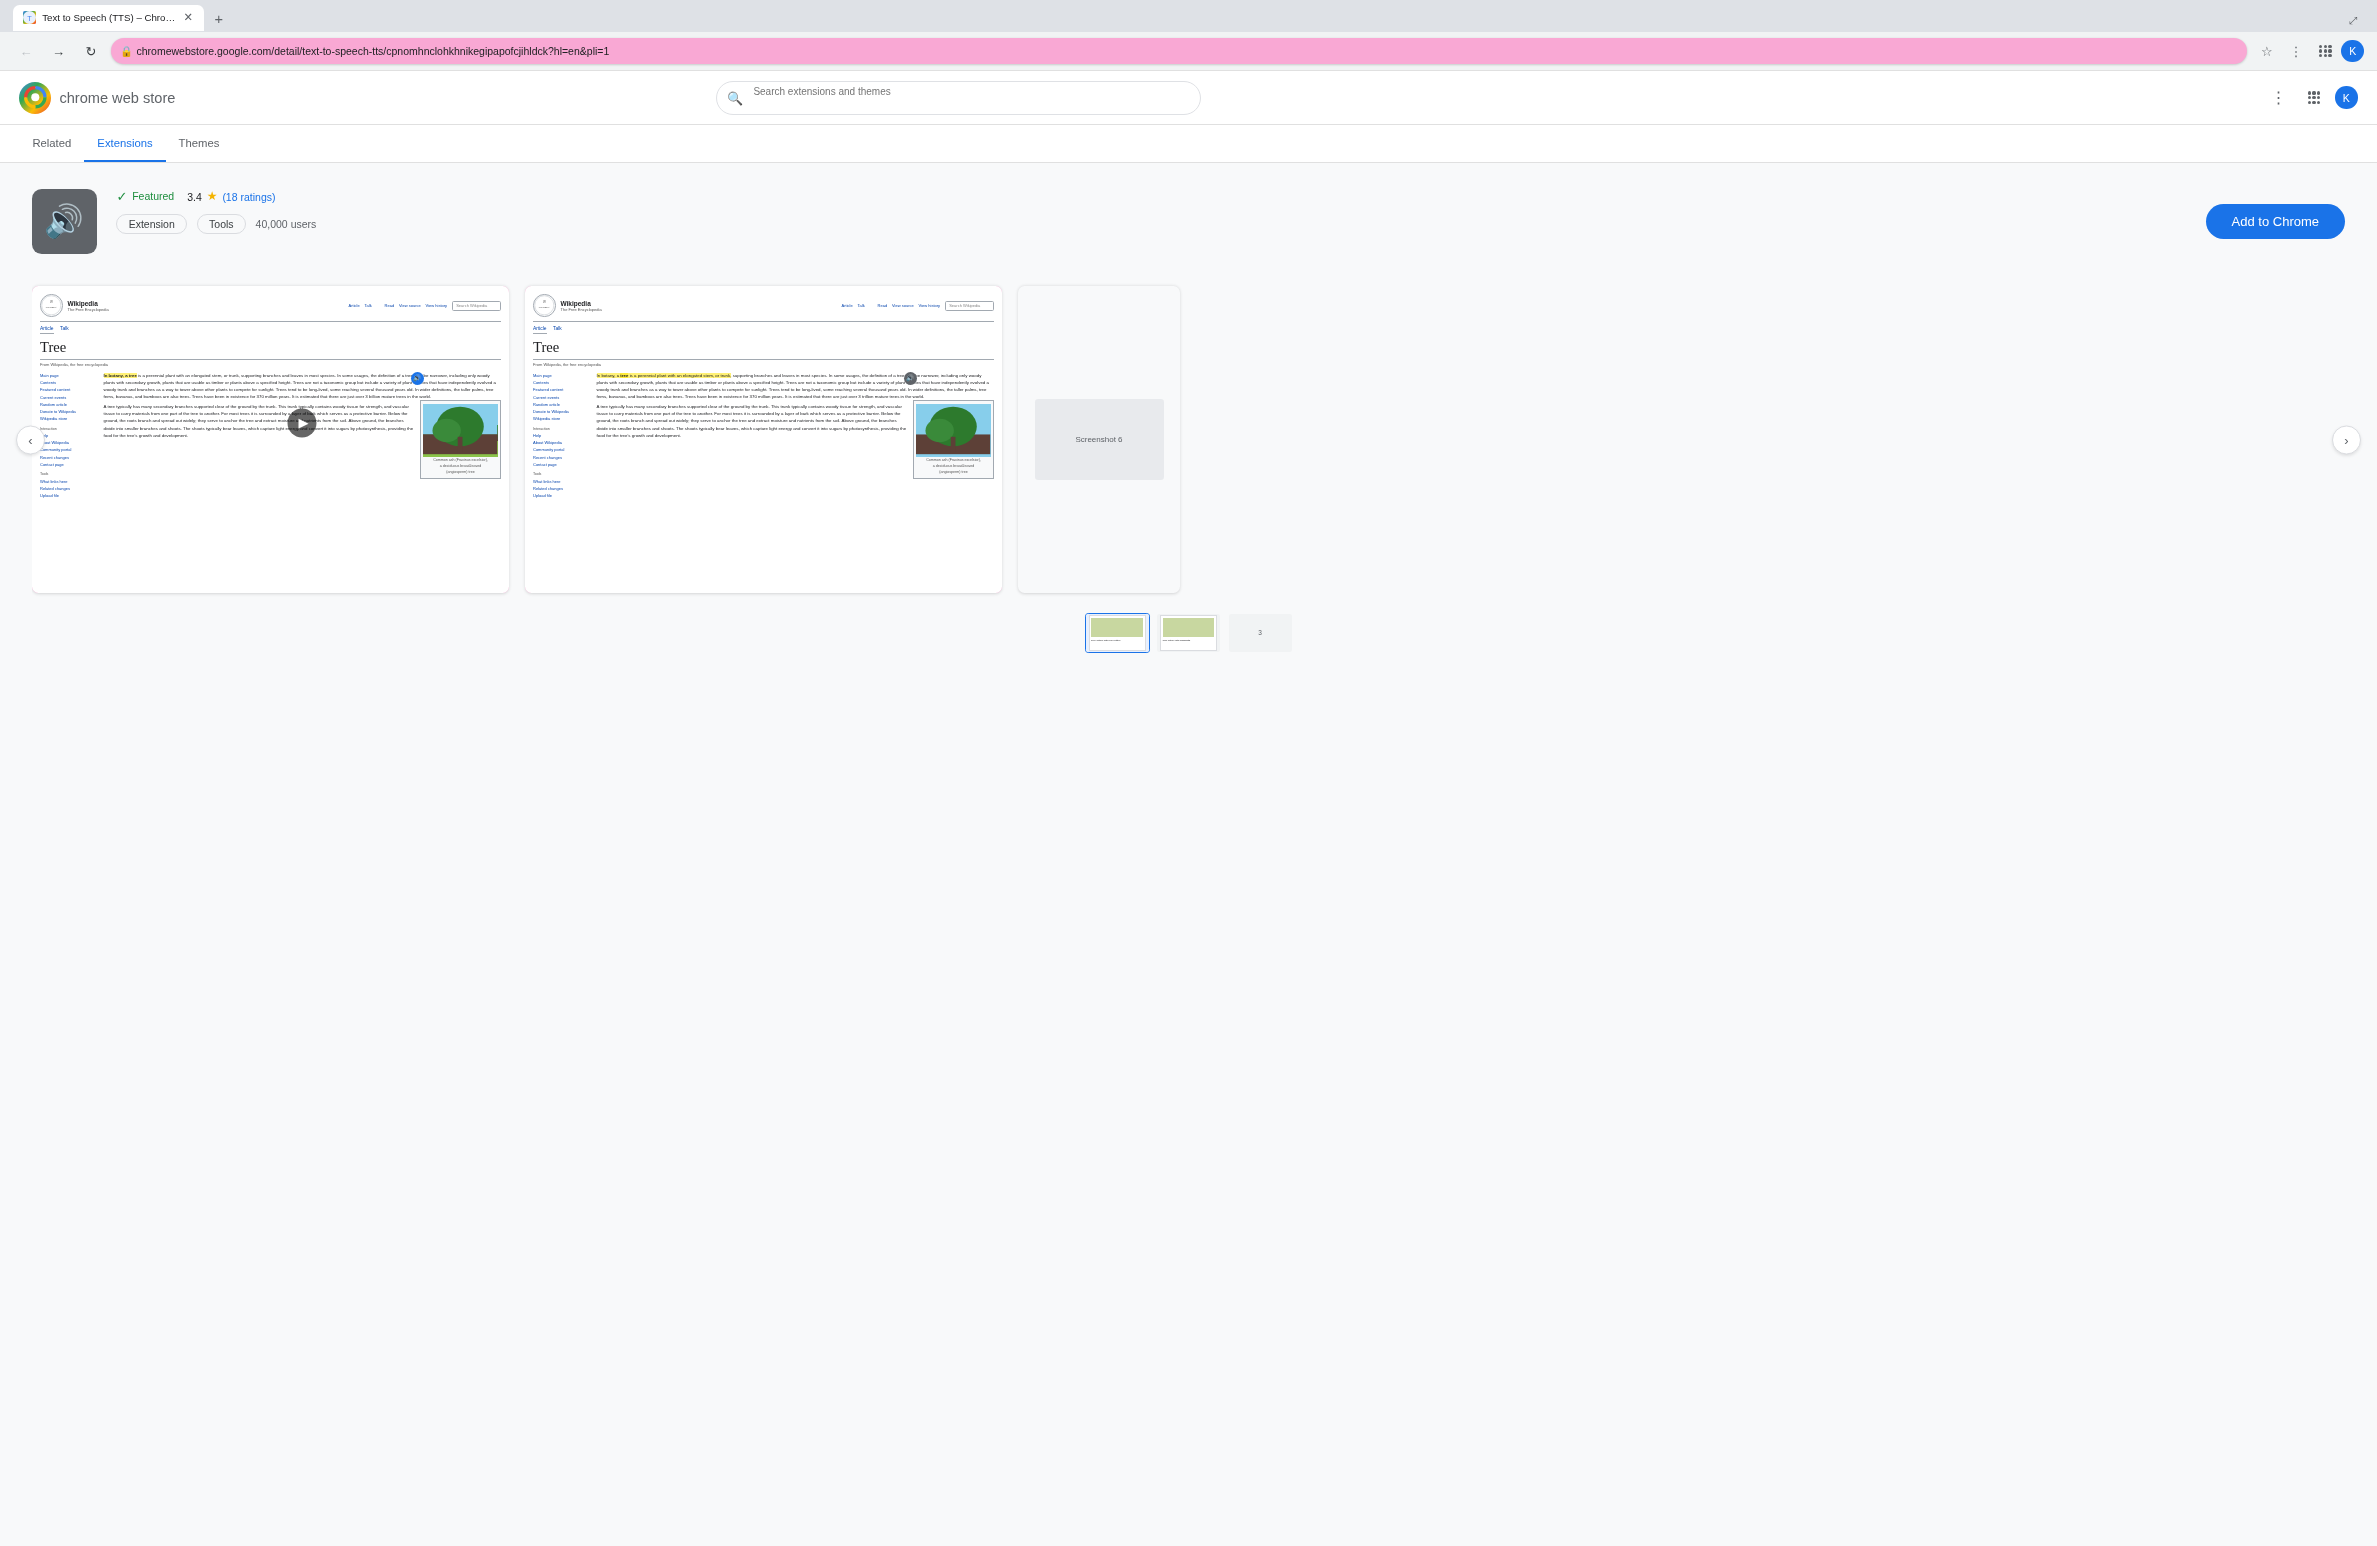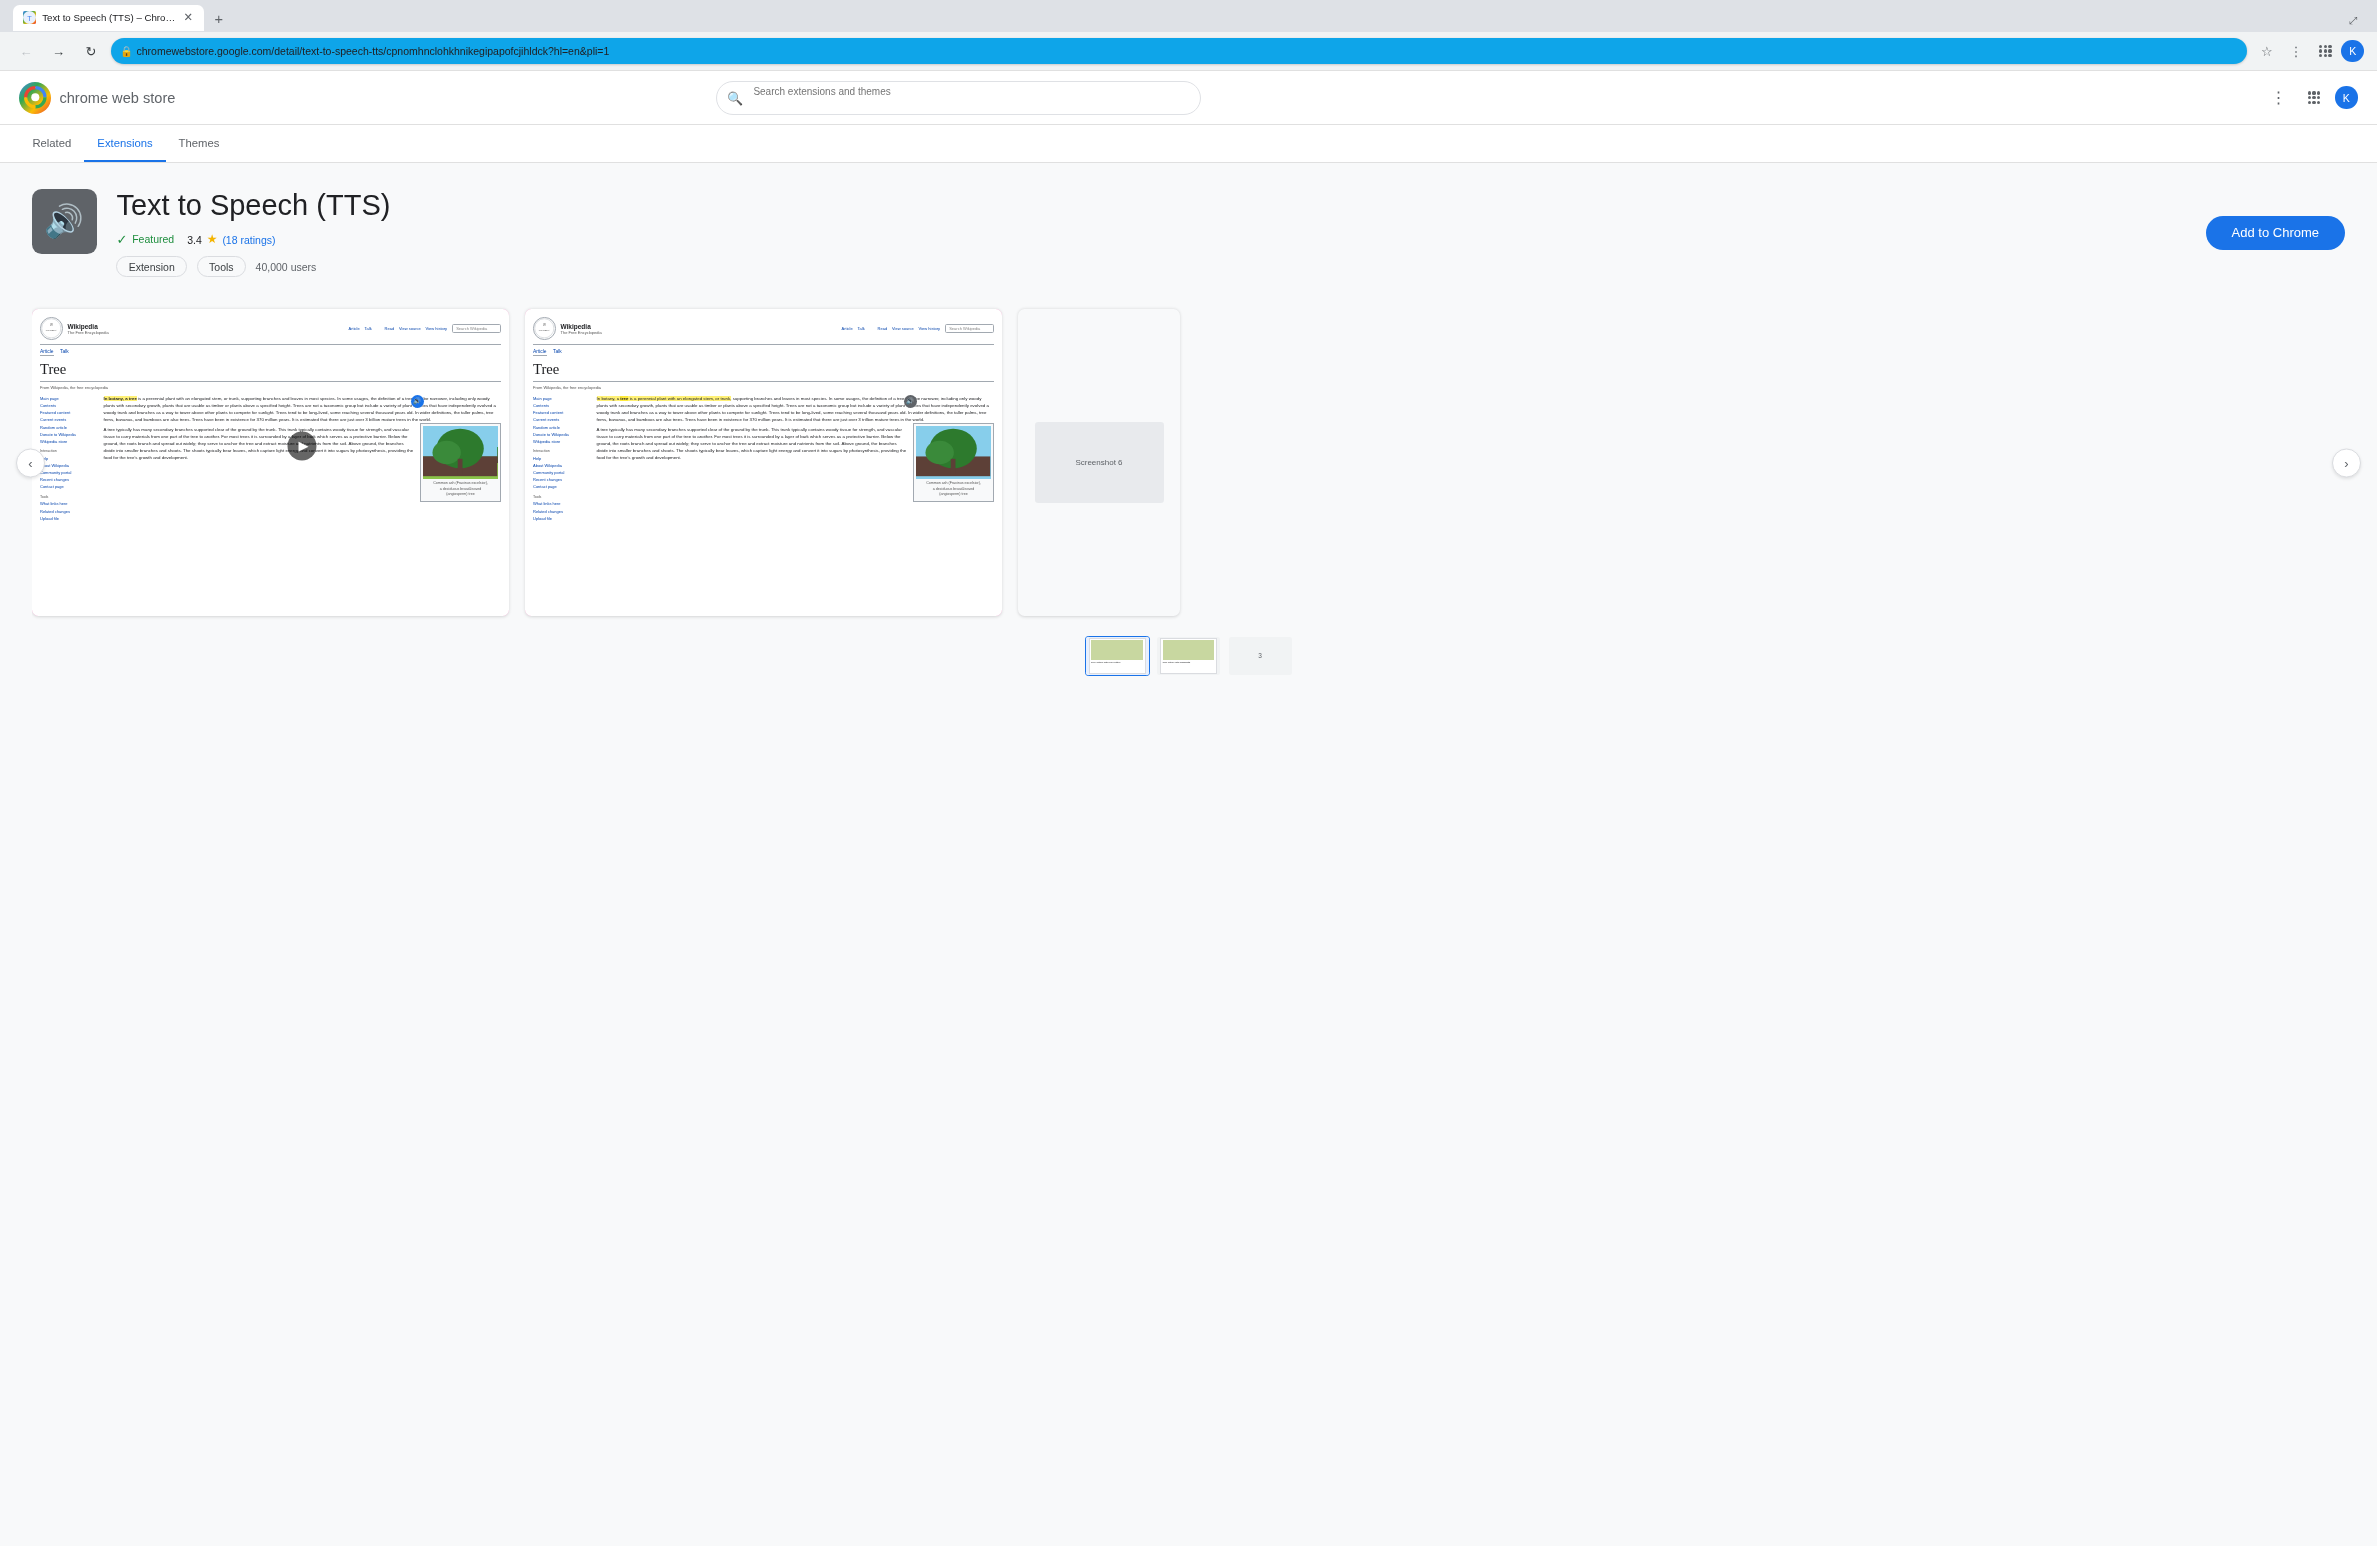"chromewebstore.google.com/detail/text-to" .address-input { background: #0ea5e9 -> #f9a8d4 }
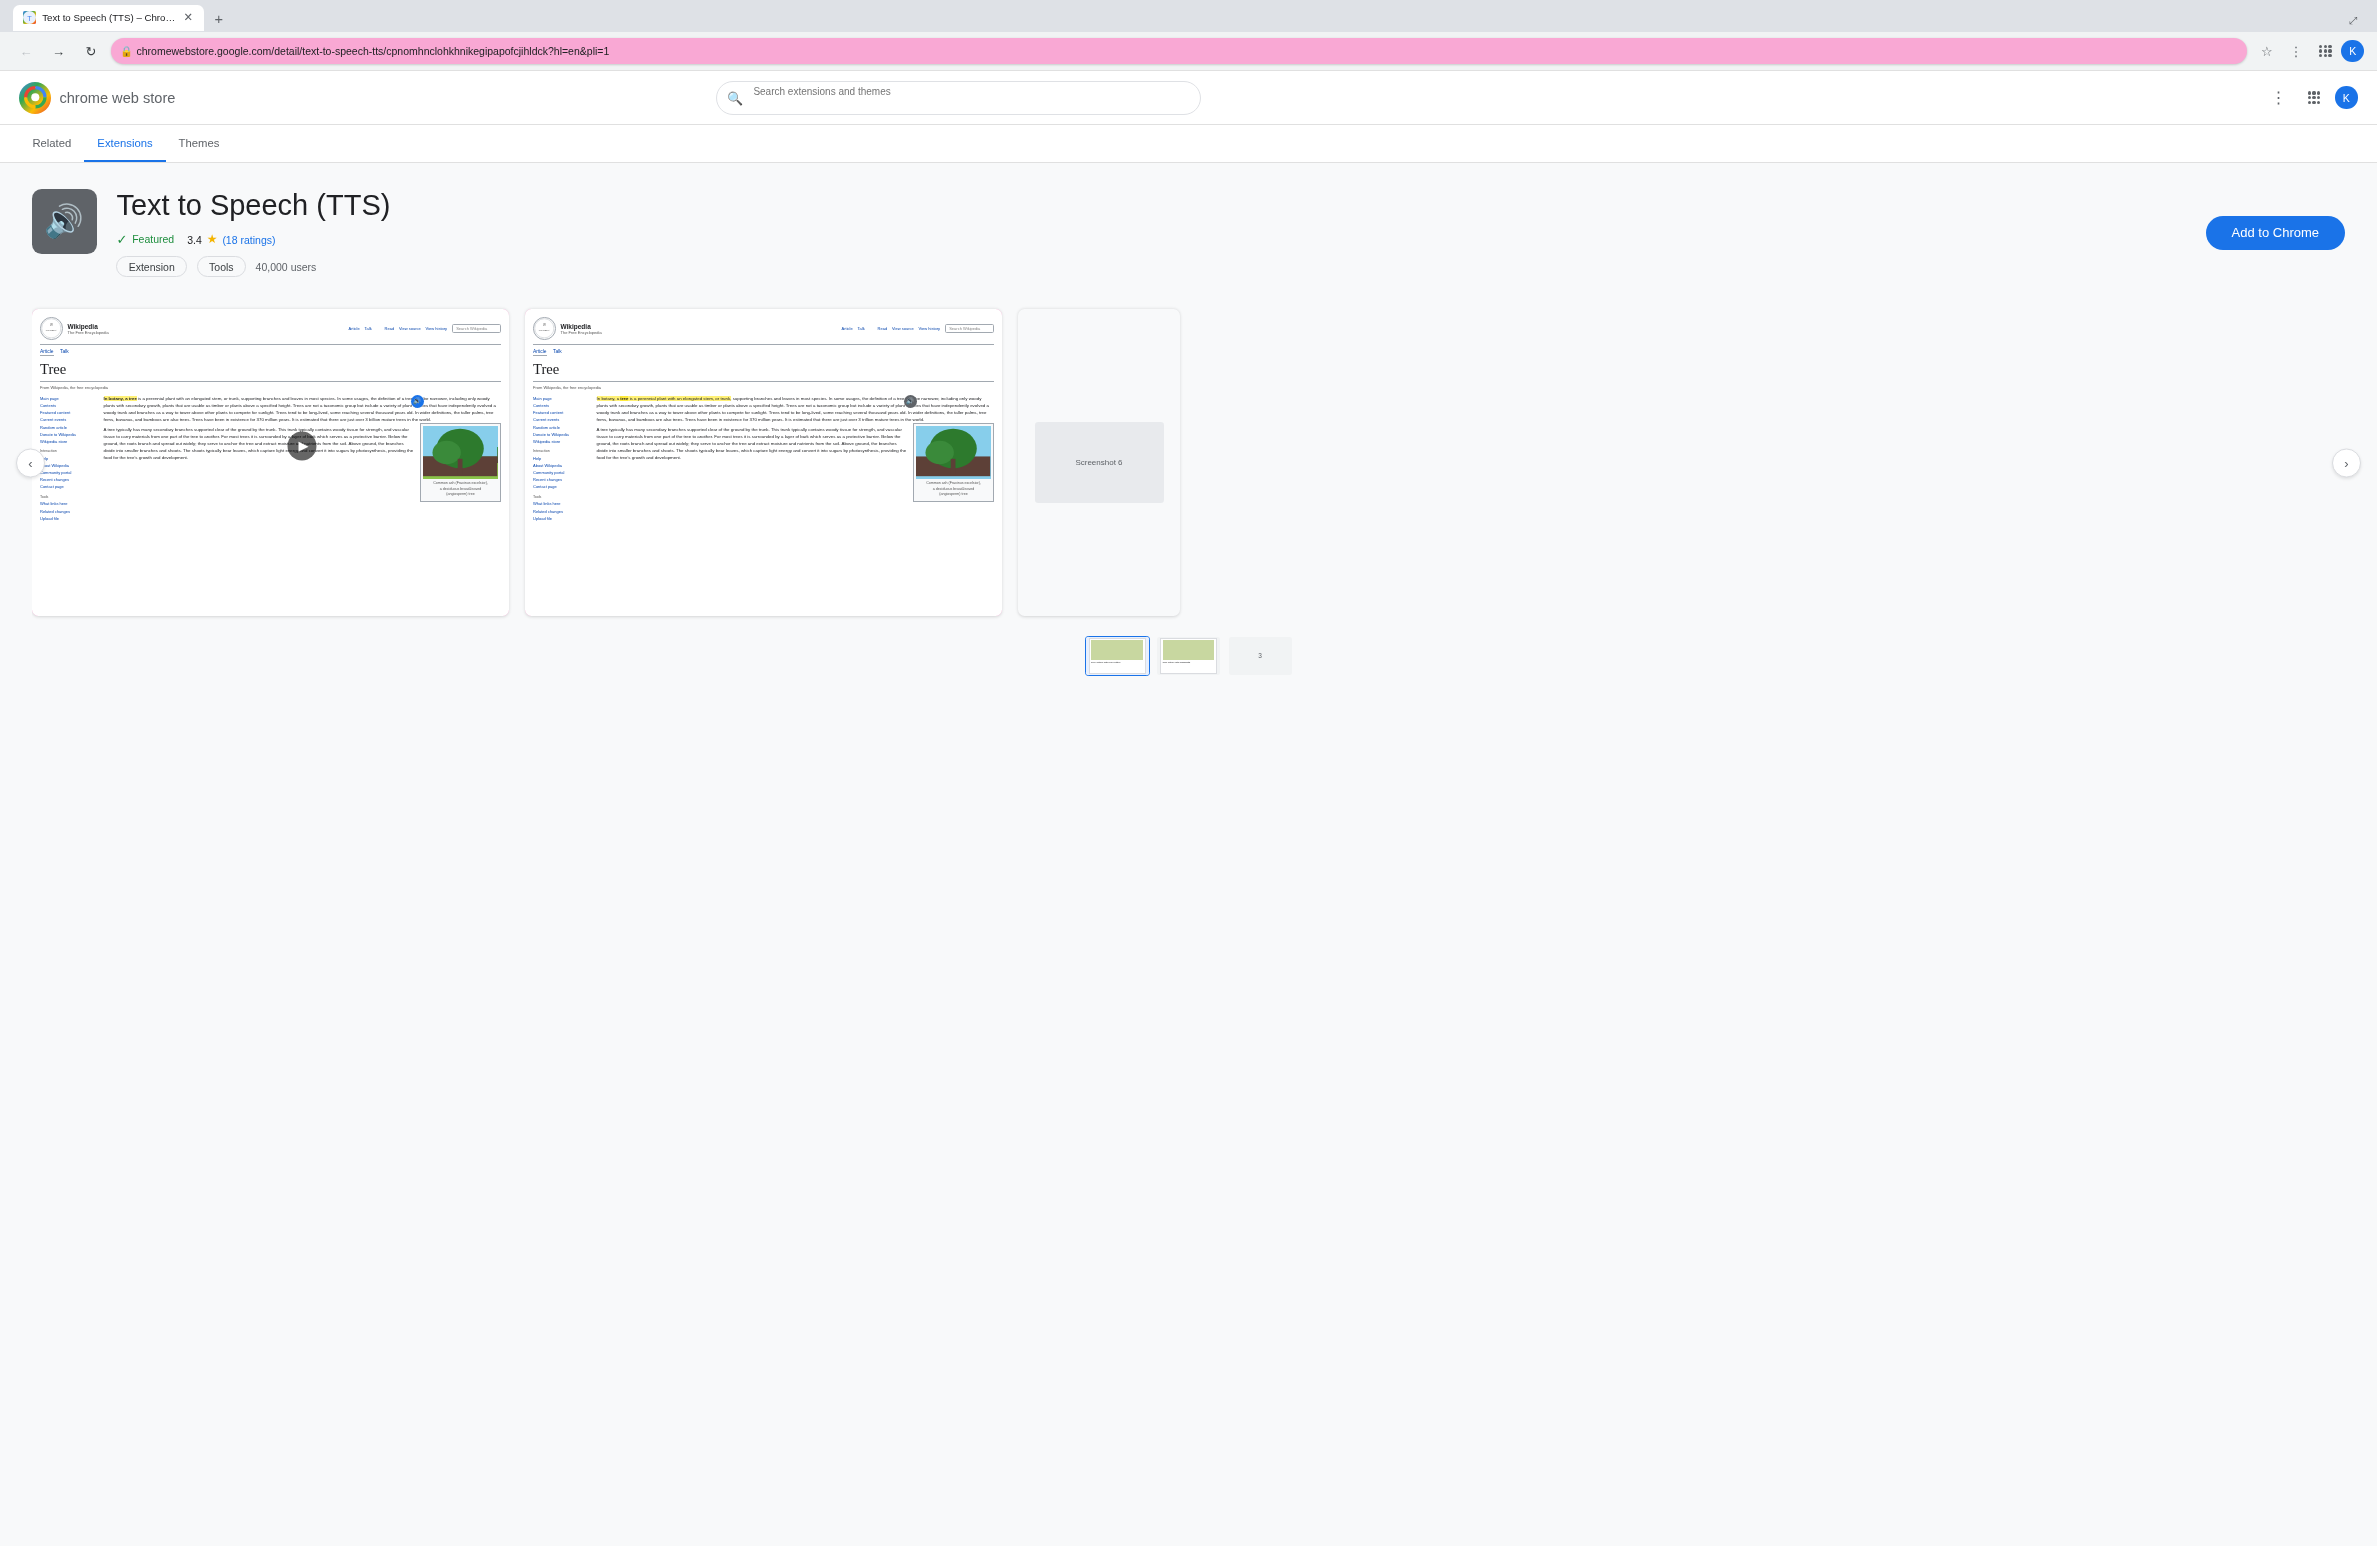"Text to Speech (TTS)" div.ext-name { html: <div>Text to Speech (TTS)</div> -> none }
